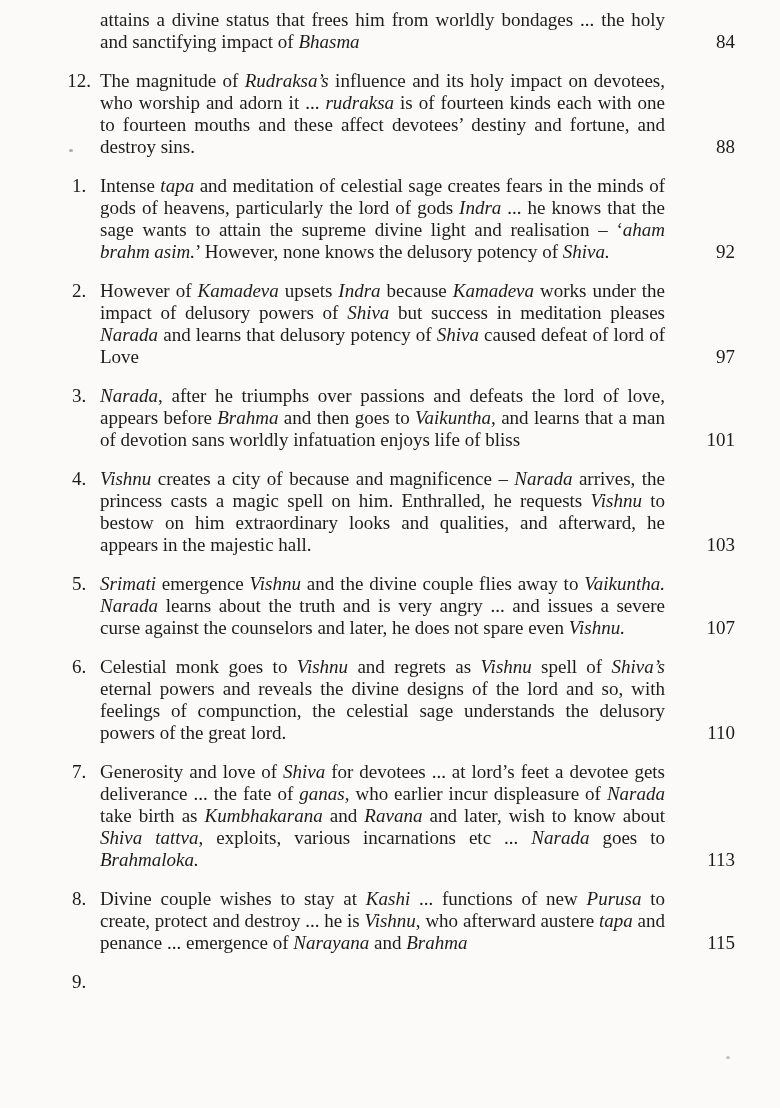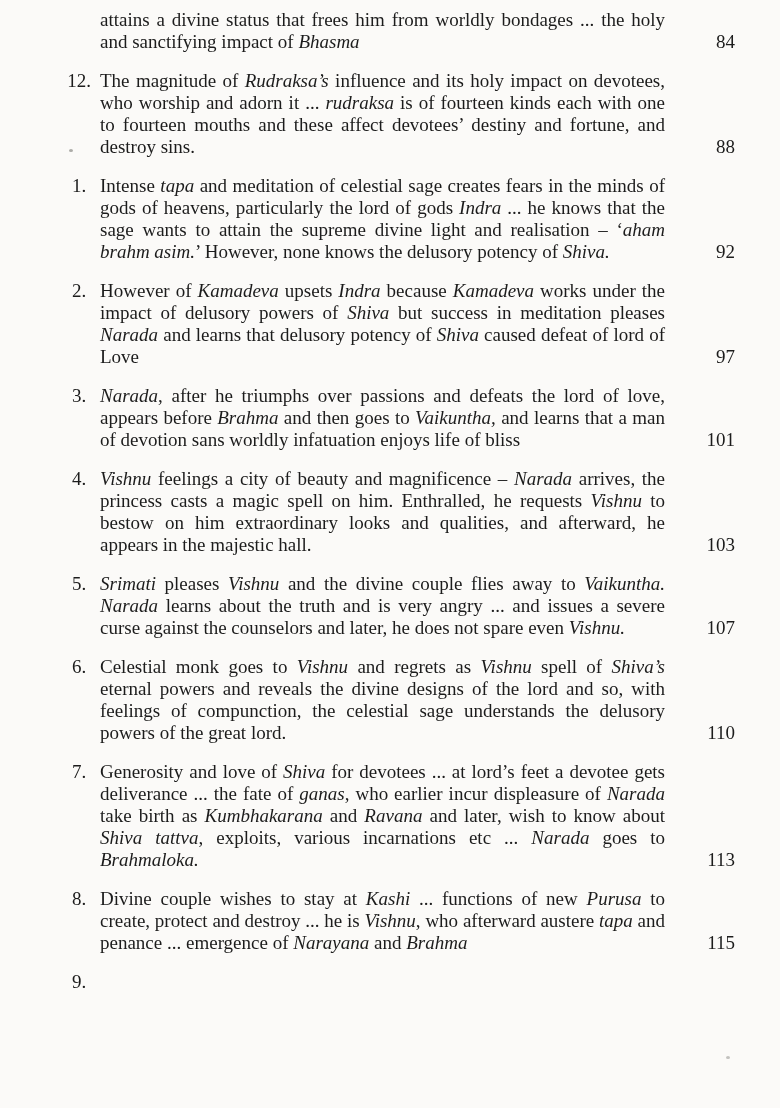"feelings a city of beauty" span { text: feelings a city of beauty -> creates a city of because }
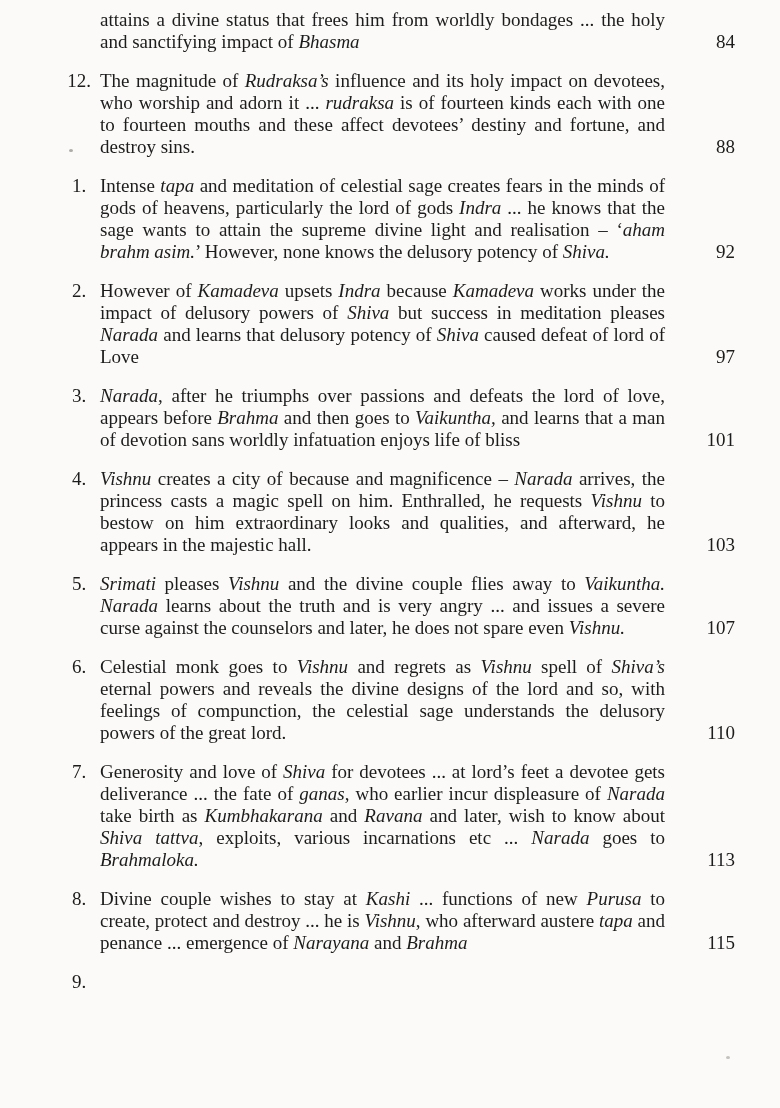"pleases" span { text: pleases -> emergence }
